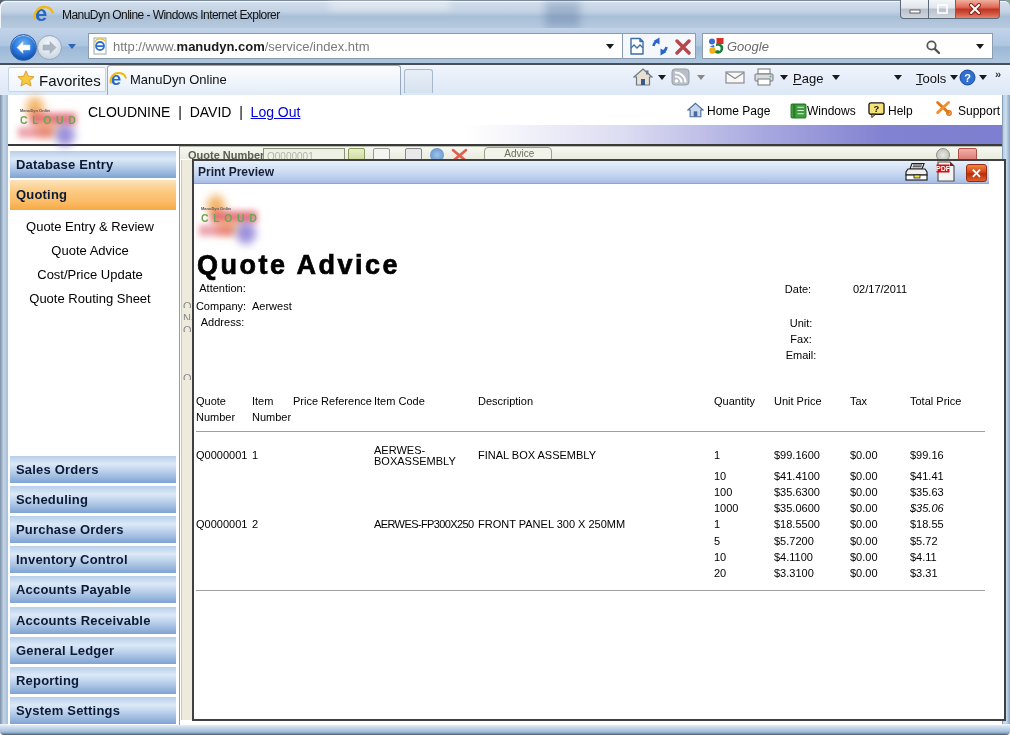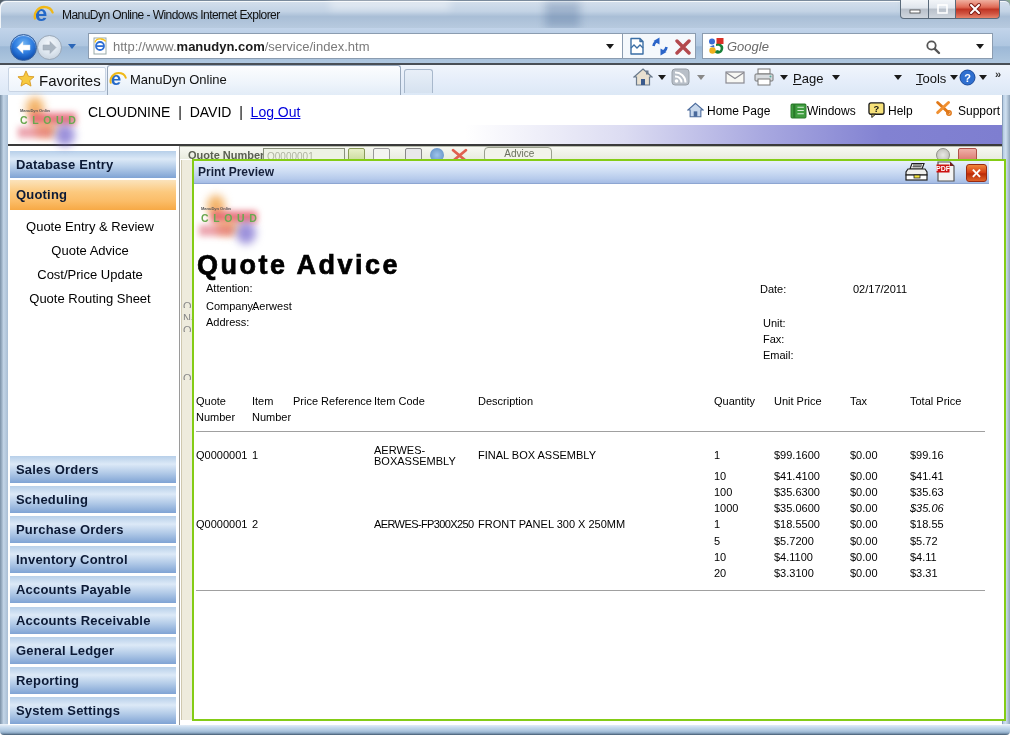"Print Preview" #modal { border: 2px solid #84cc16 -> 2px solid #404040 }
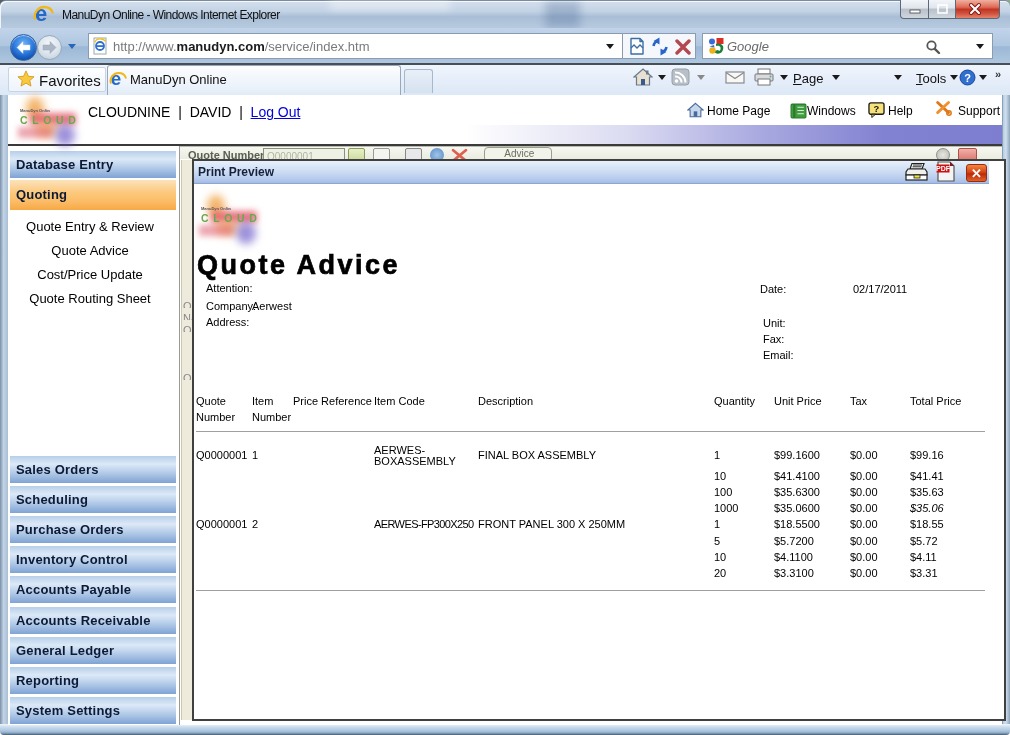"Attention:" .rt { padding-left: 12px -> none; text-align: left -> center }
